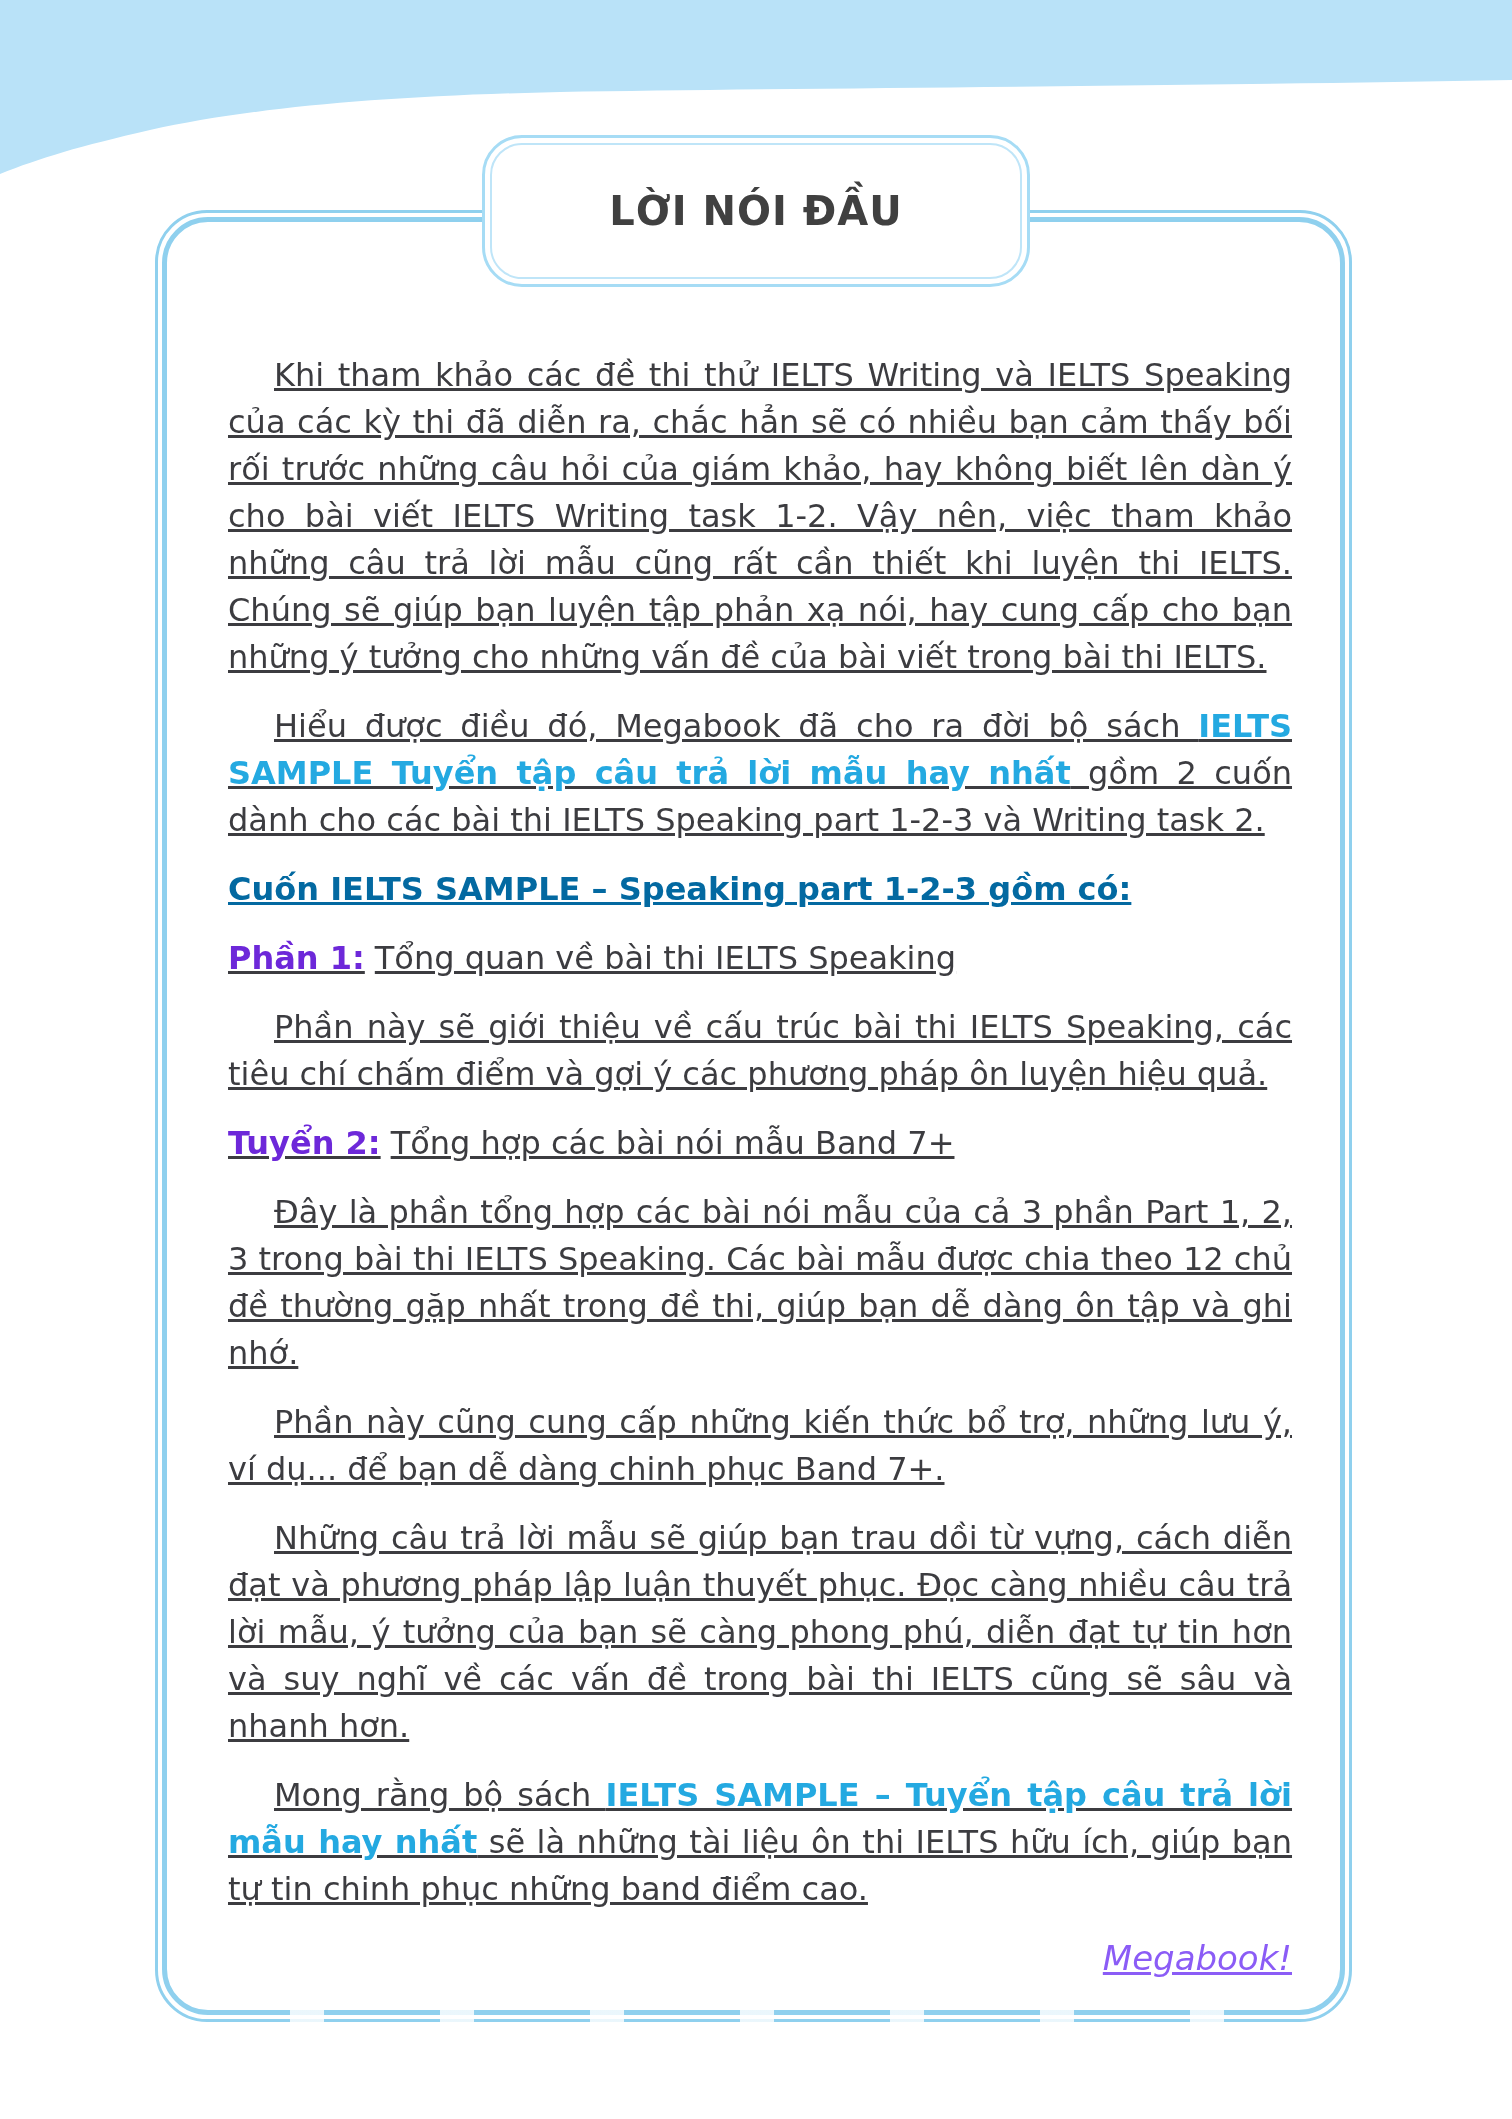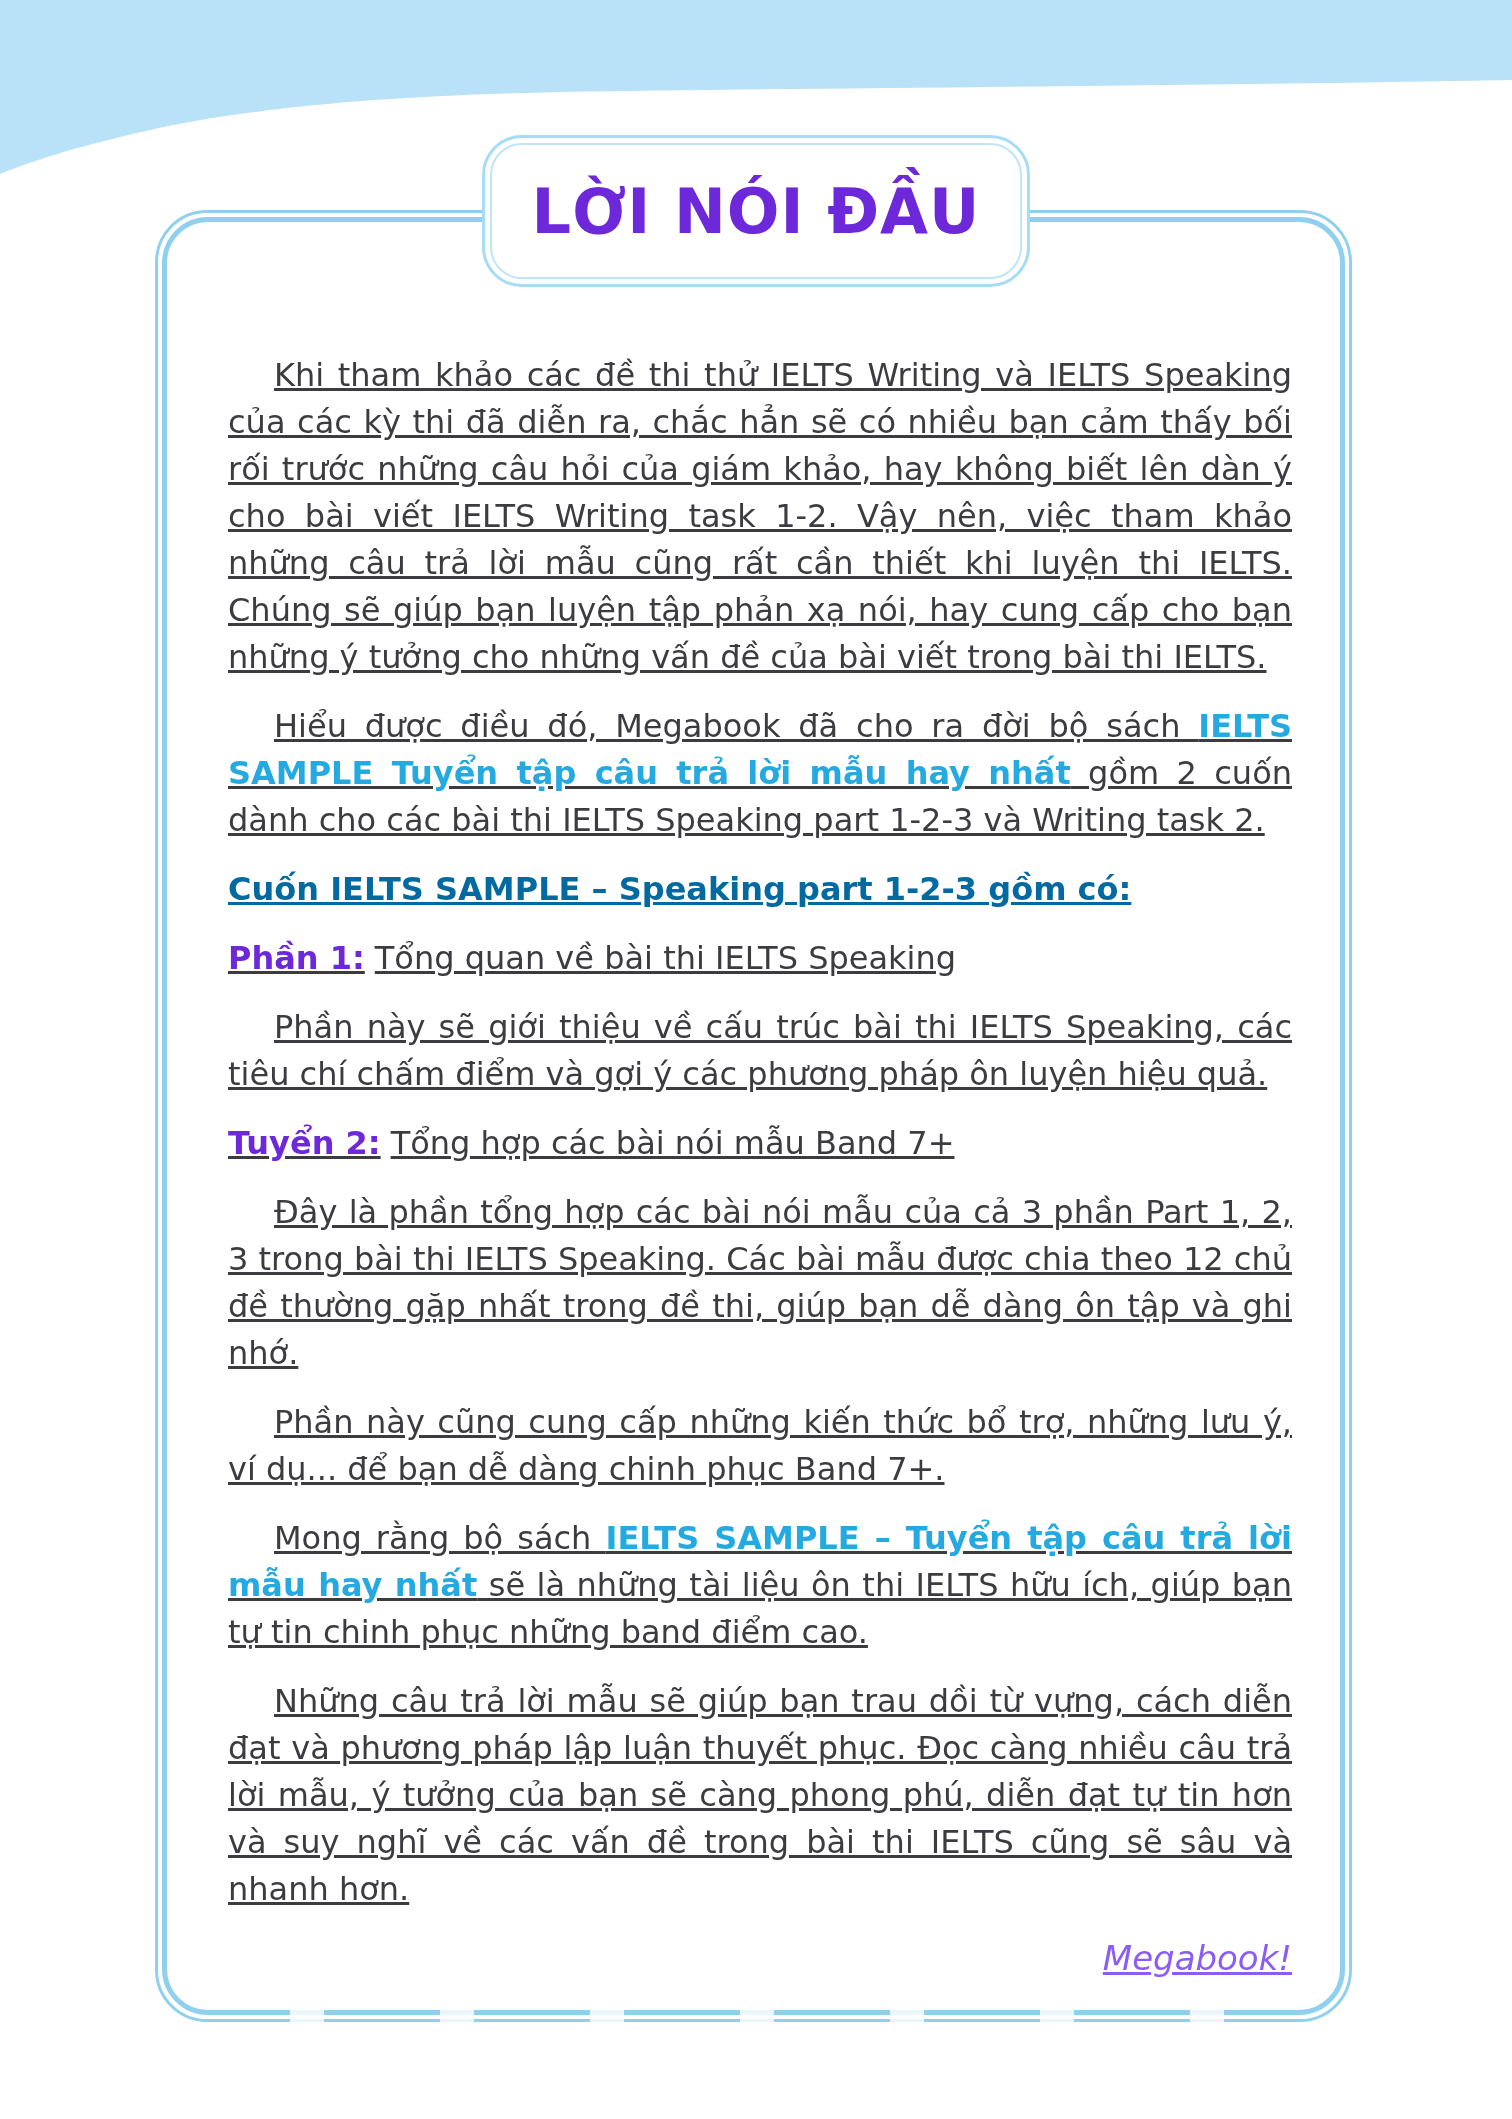"LỜI NÓI ĐẦU" .page-title { color: #6d28d9 -> #404040; font-size: 62px -> 40px }
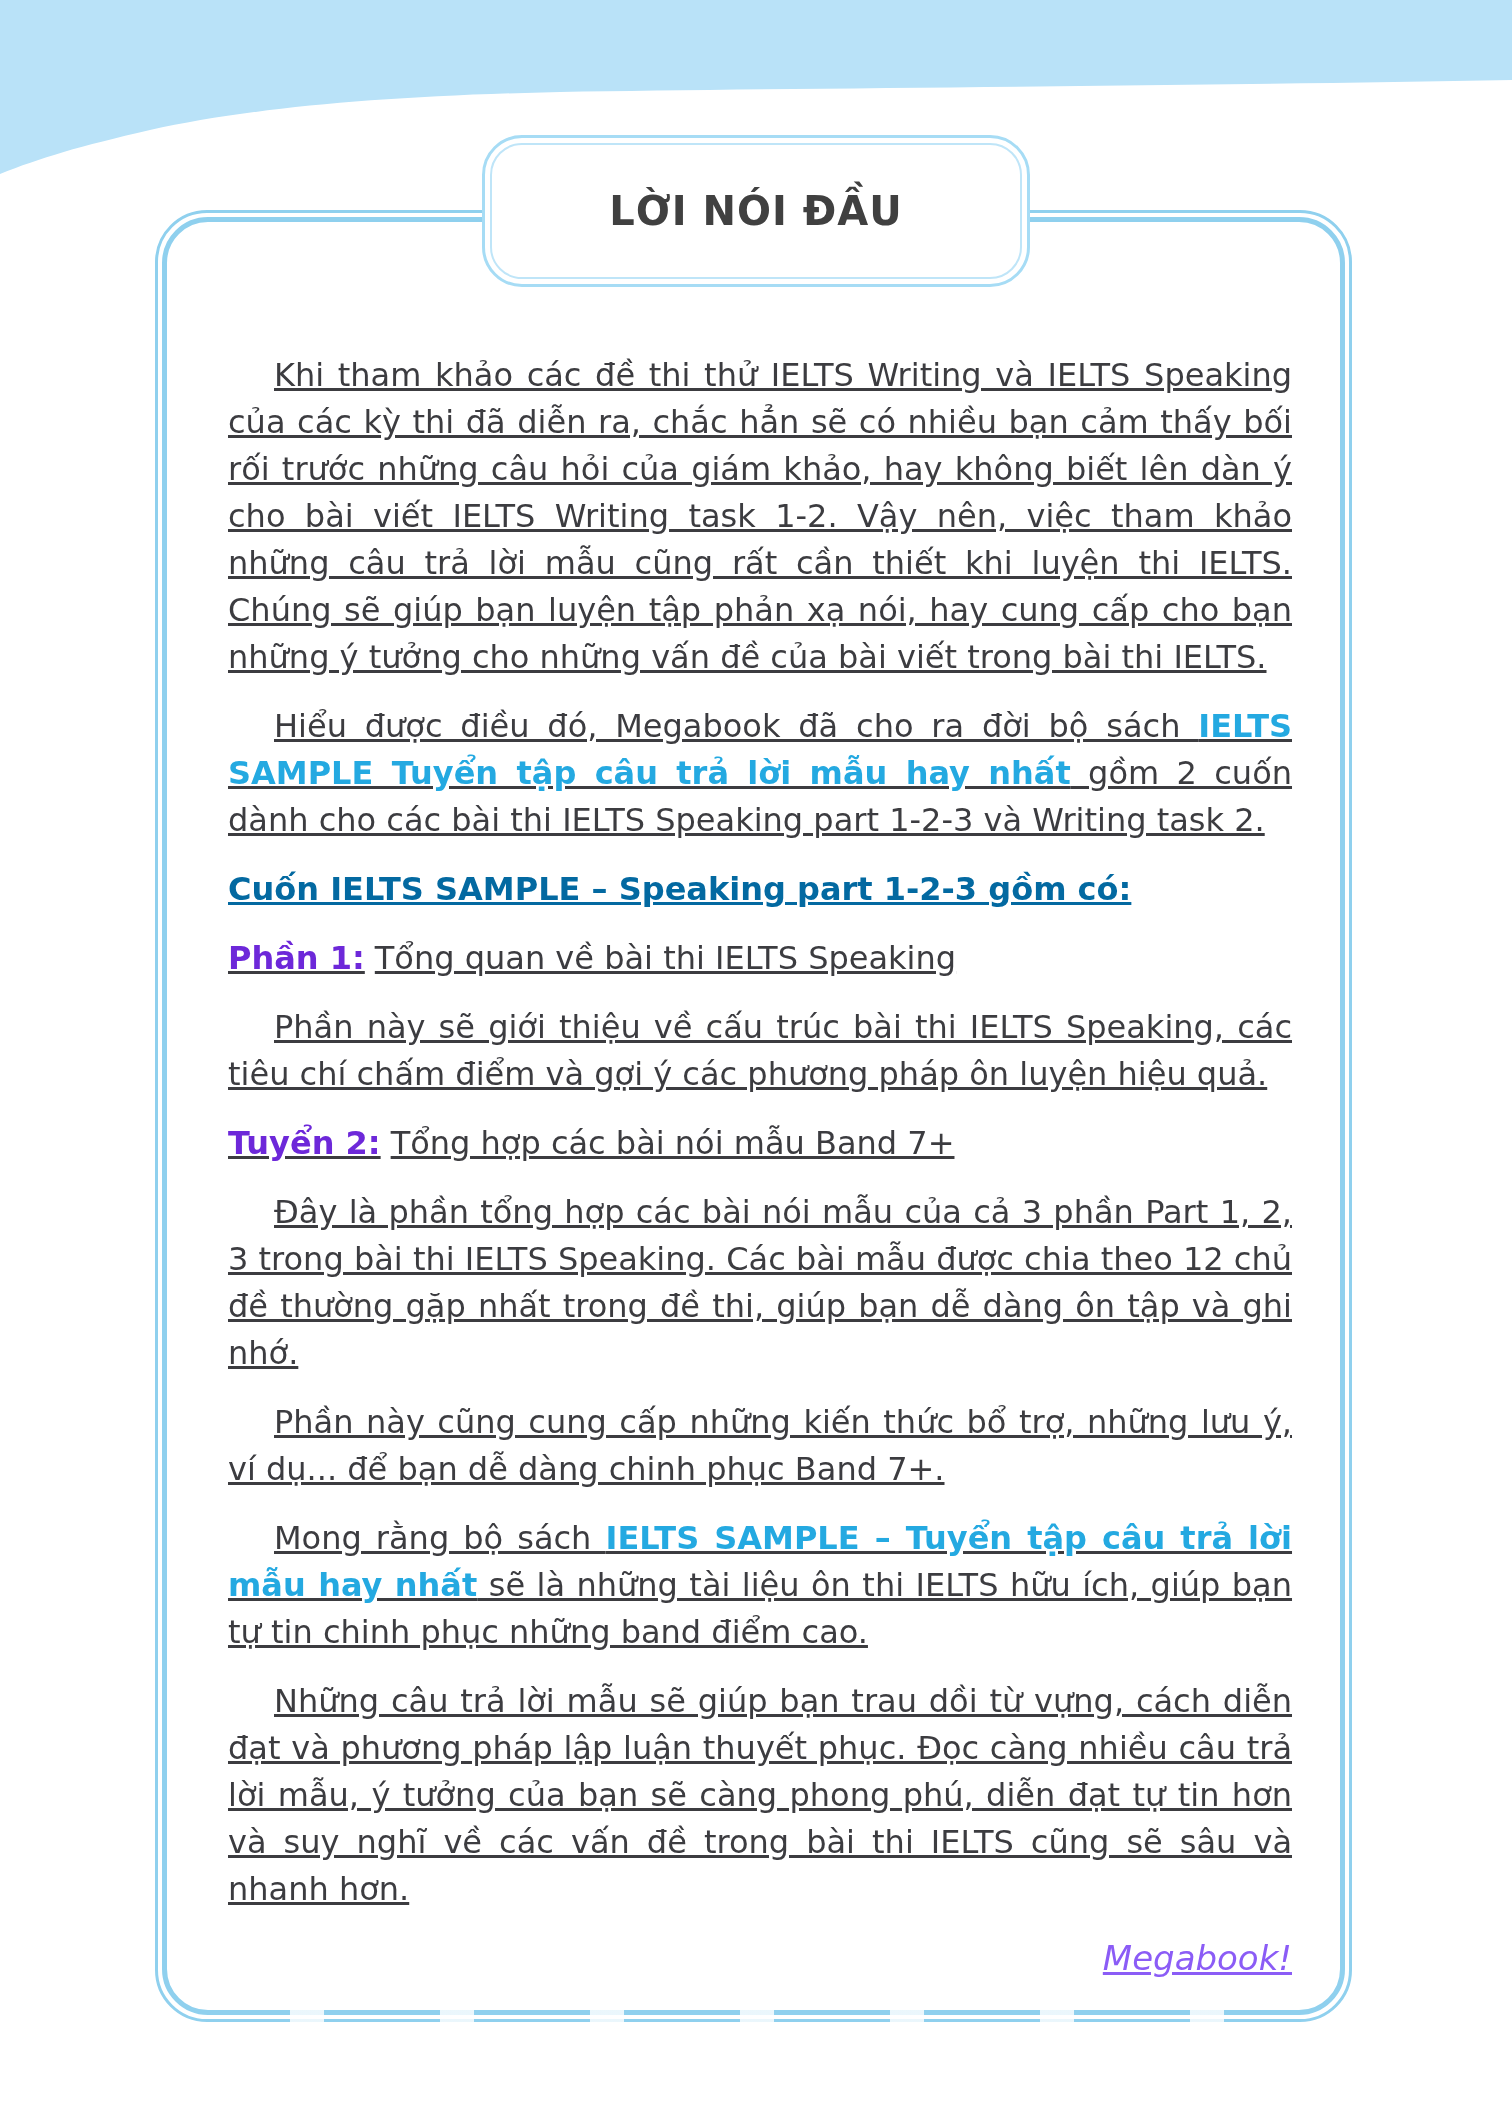"Mong rằng bộ sách IELTS" p.indent { order: before "Những câu trả lời mẫu" -> after "Những câu trả lời mẫu" }
